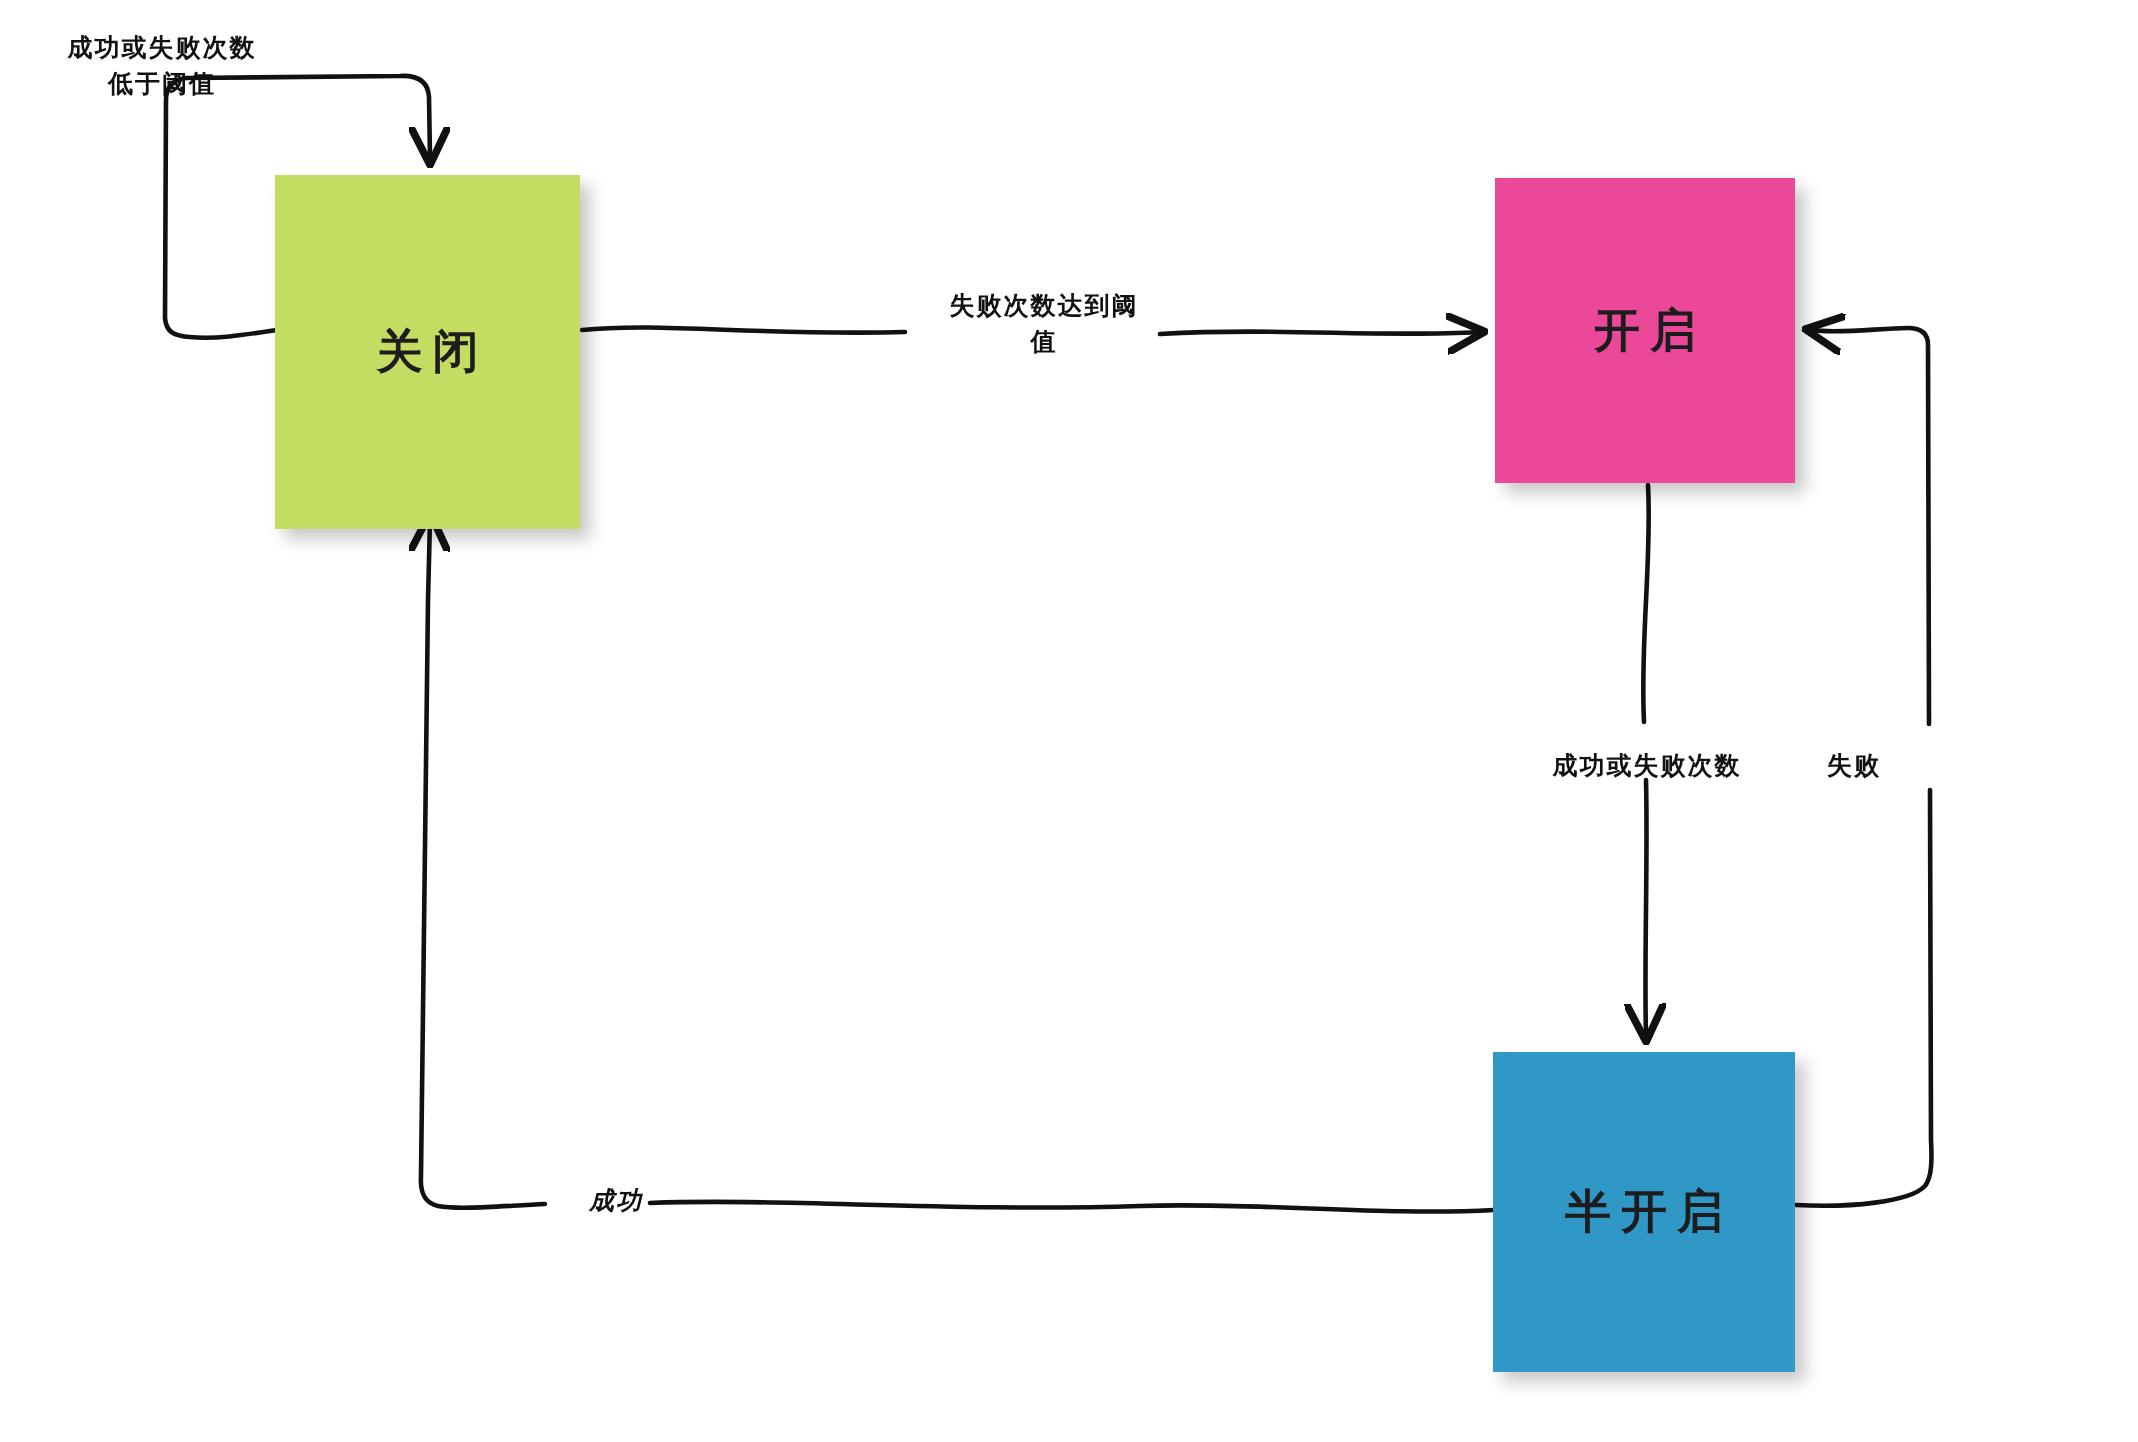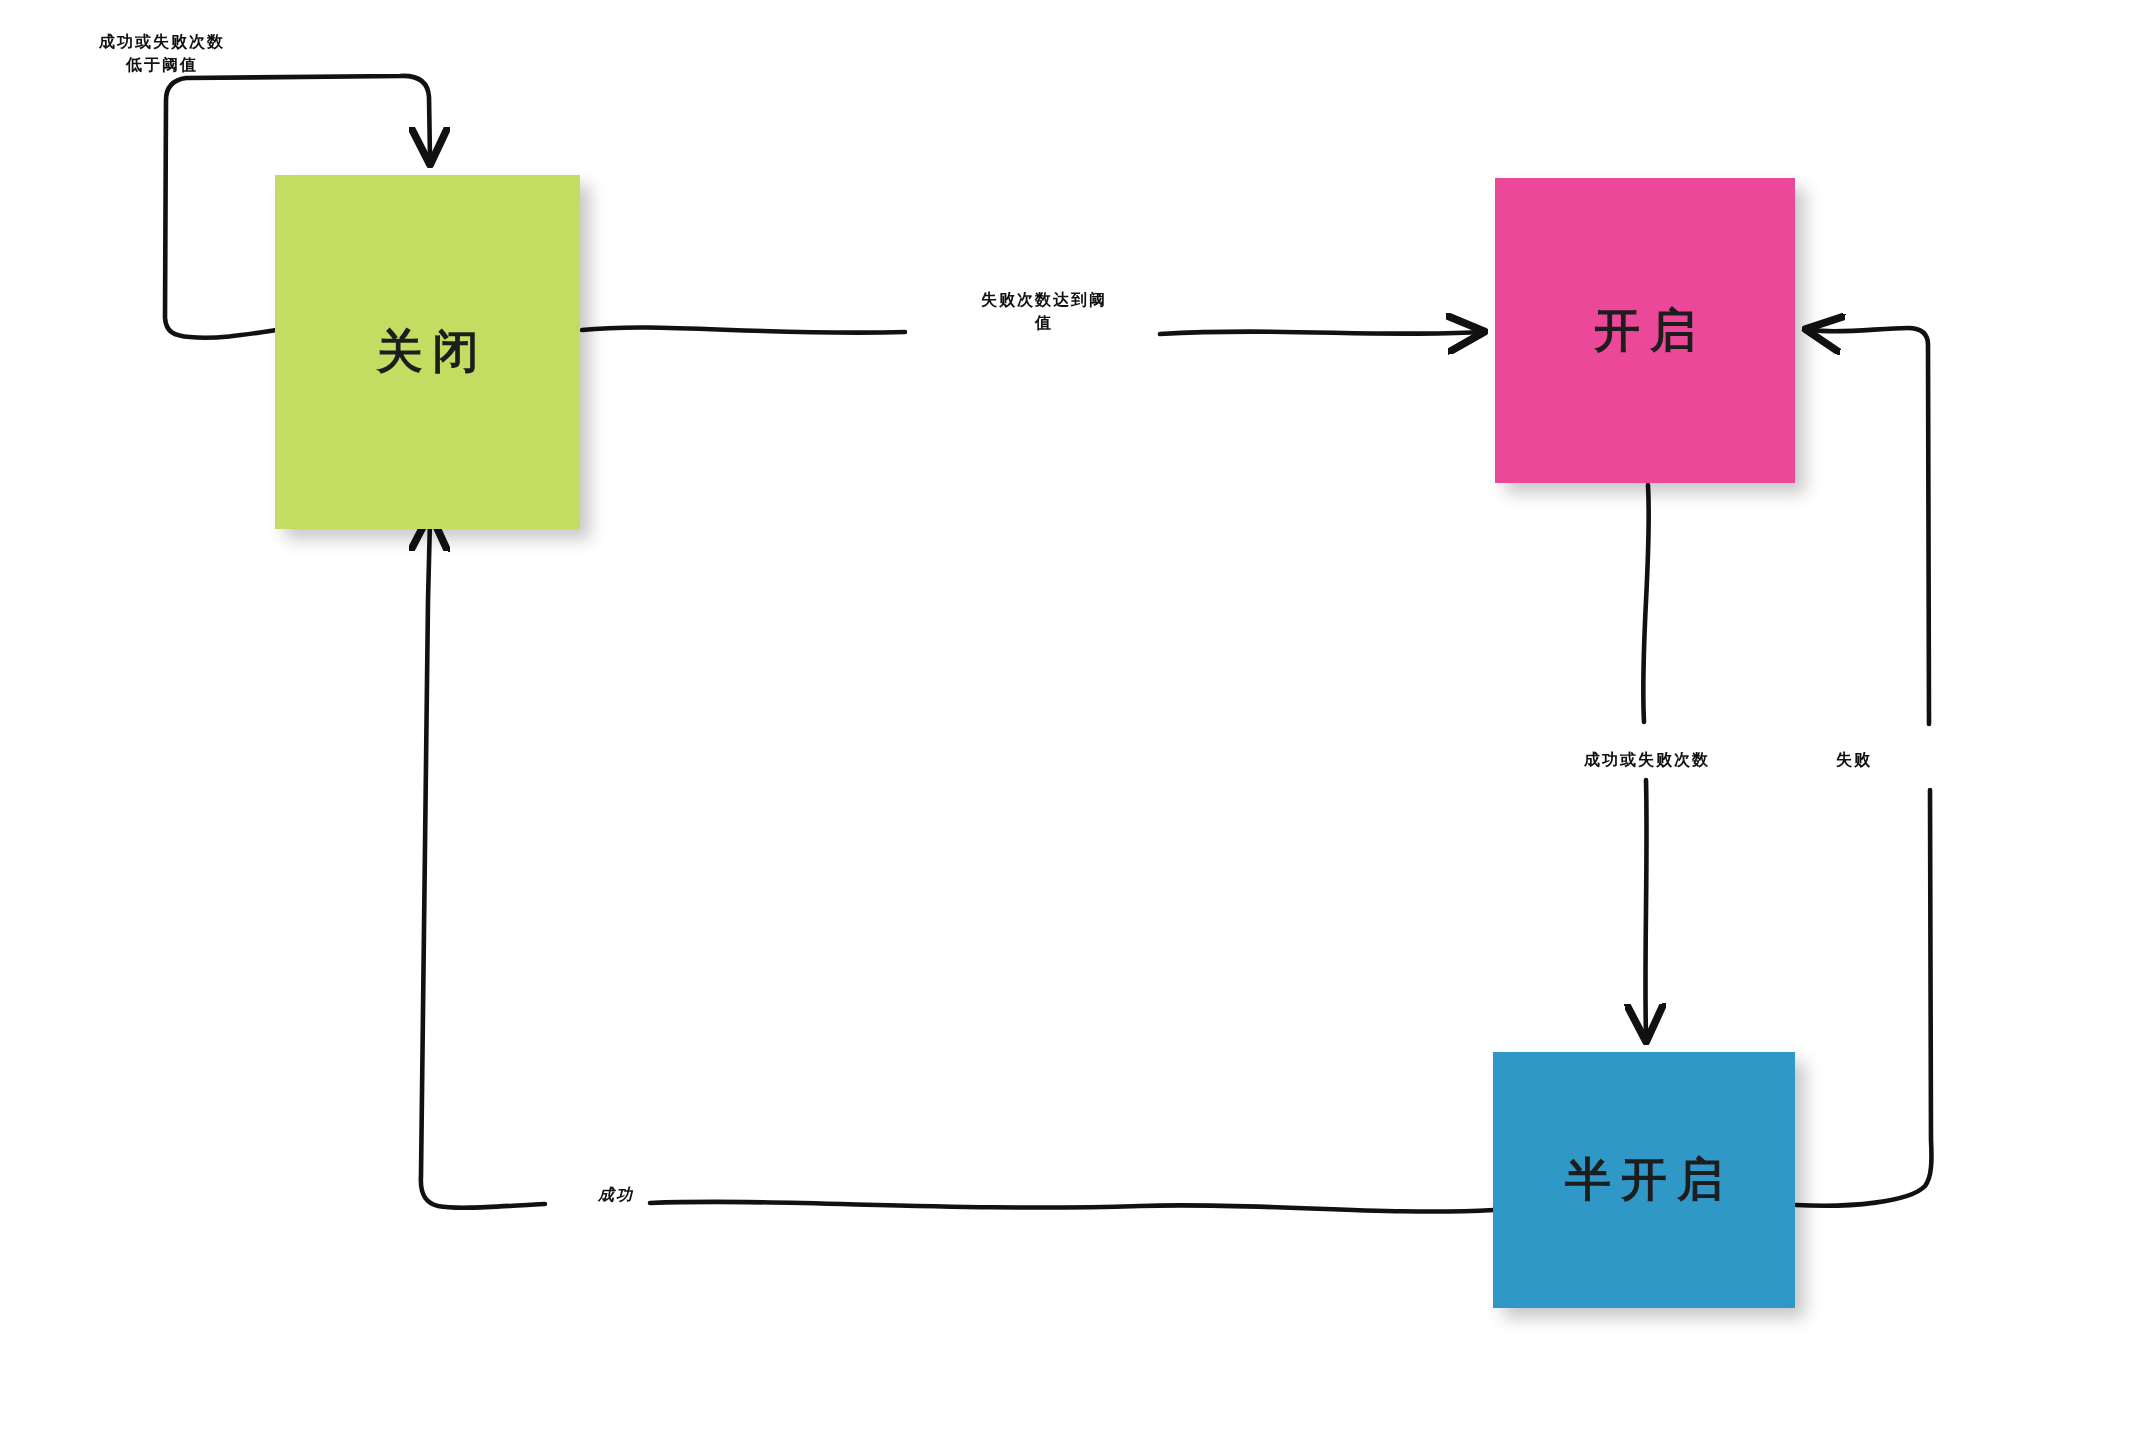"成功或失败次数" .edge-label { font-size: 16px -> 25px }
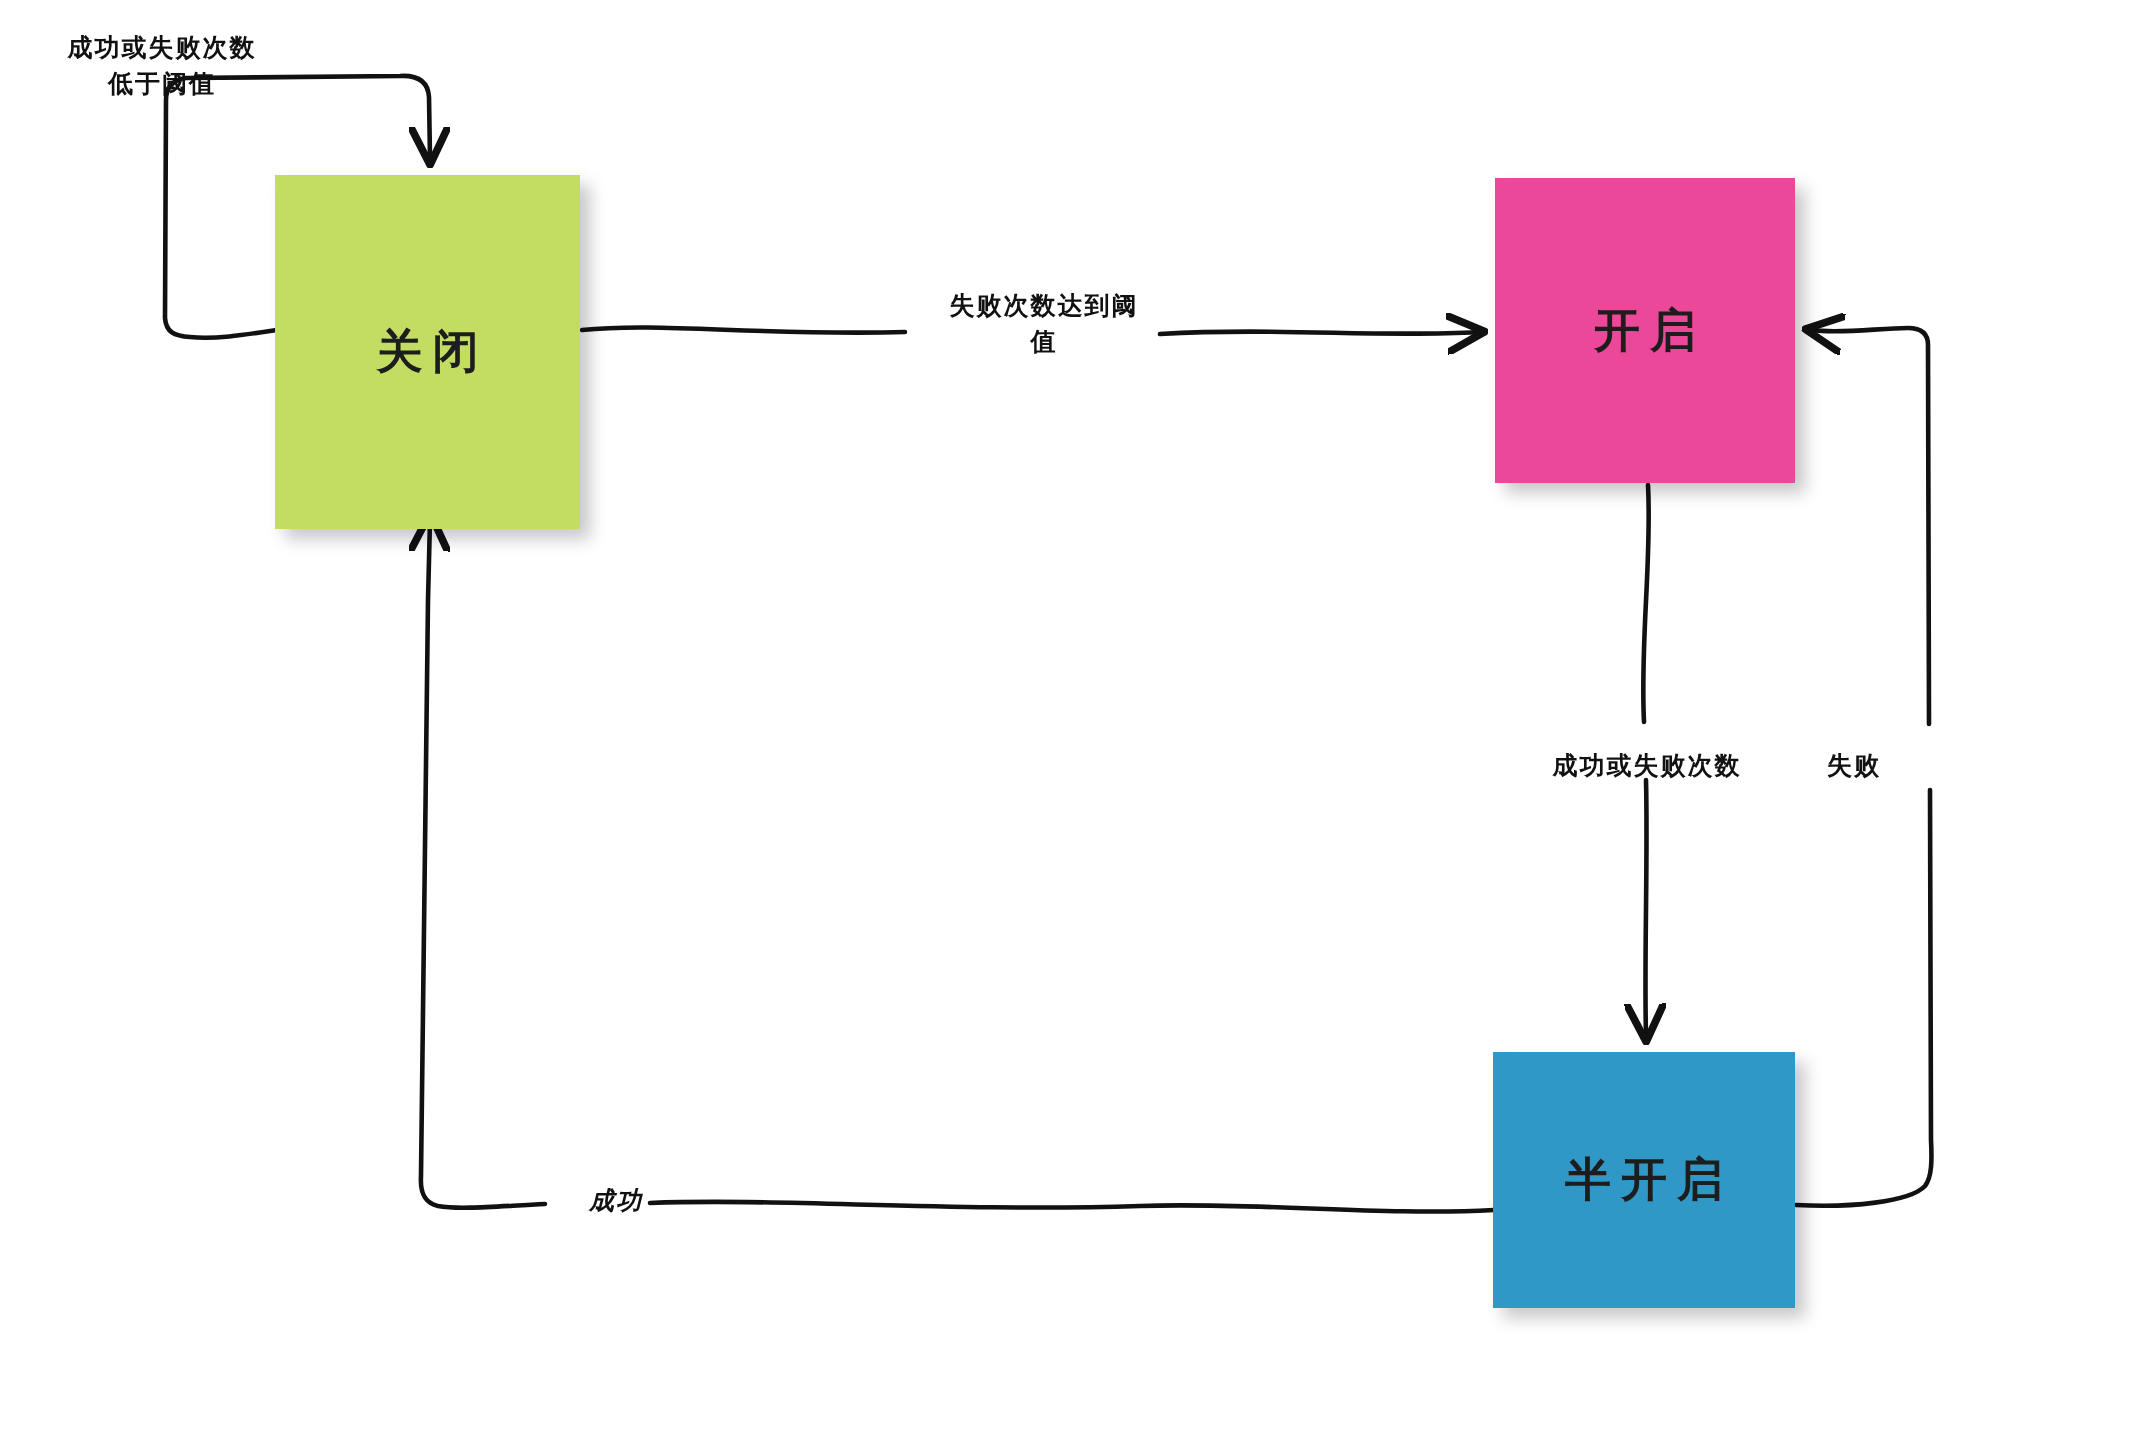"半开启" div.node { height: 256px -> 320px }
